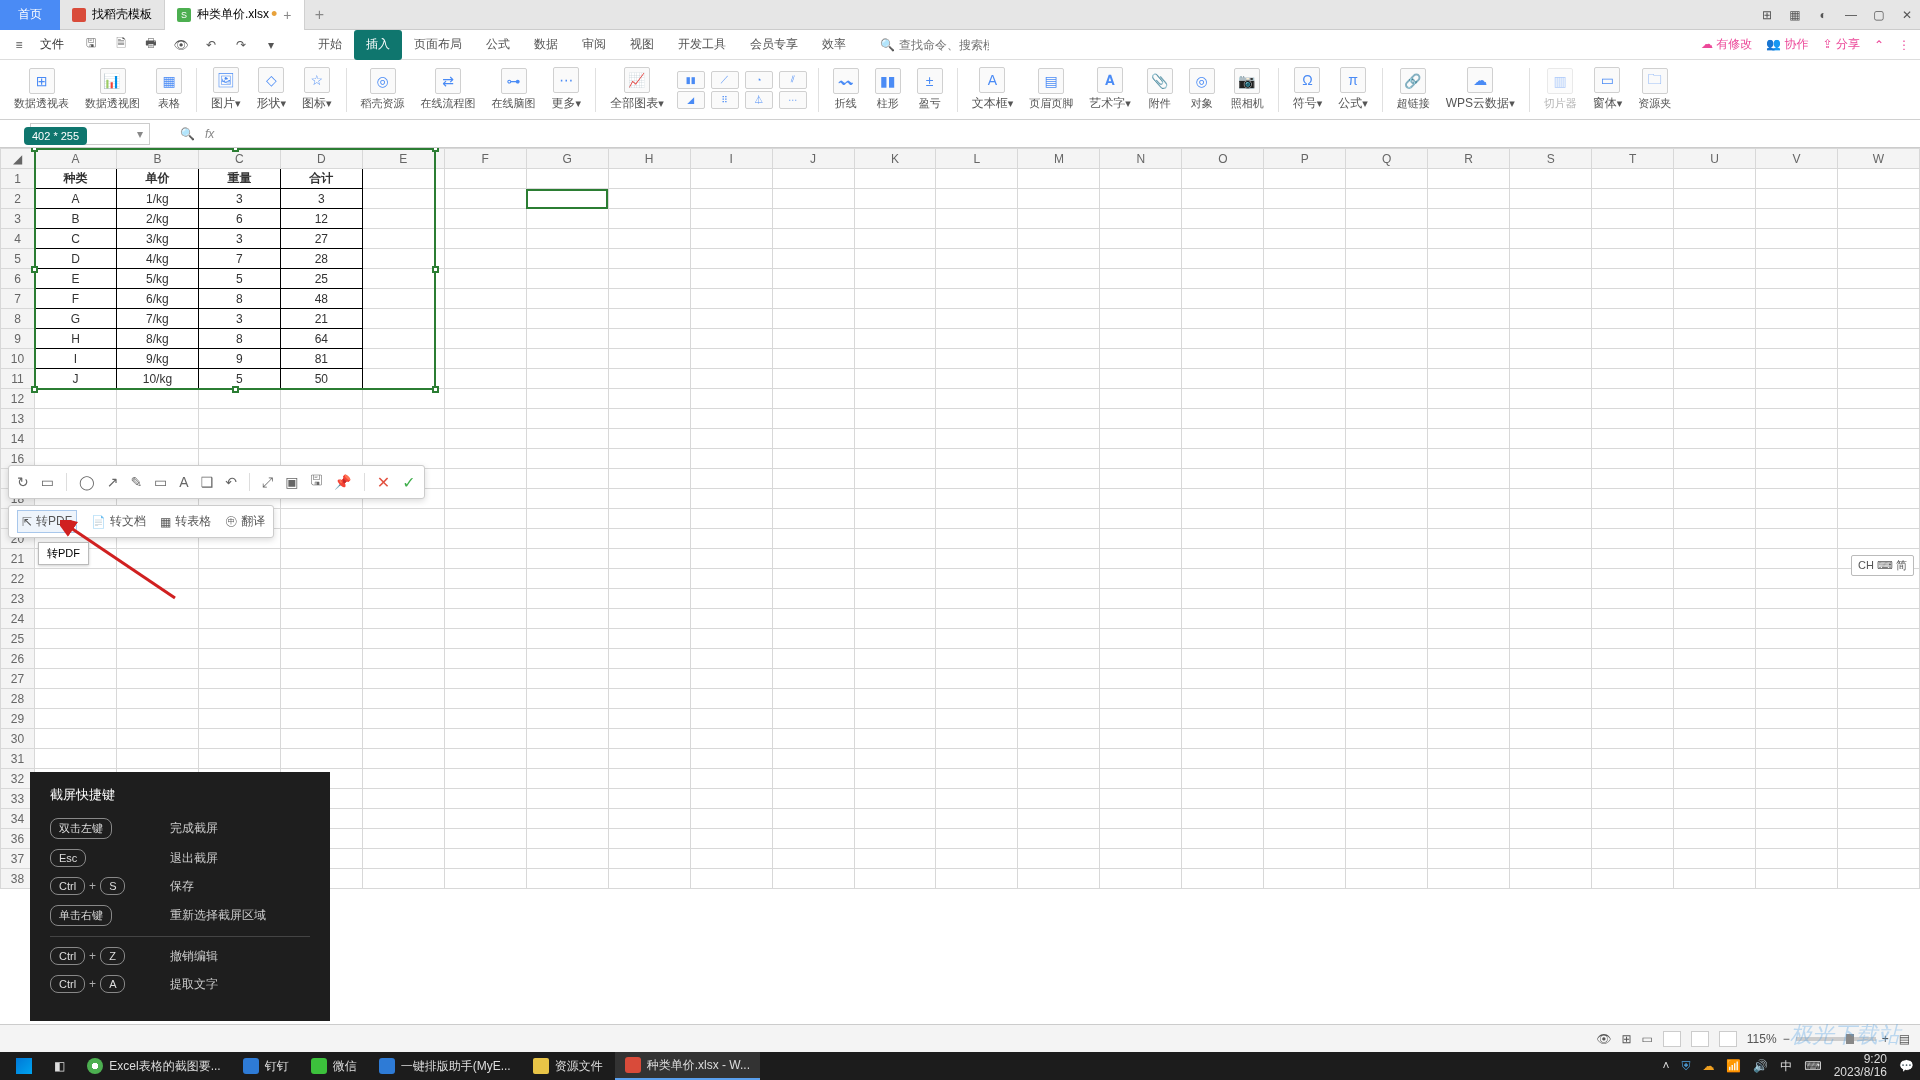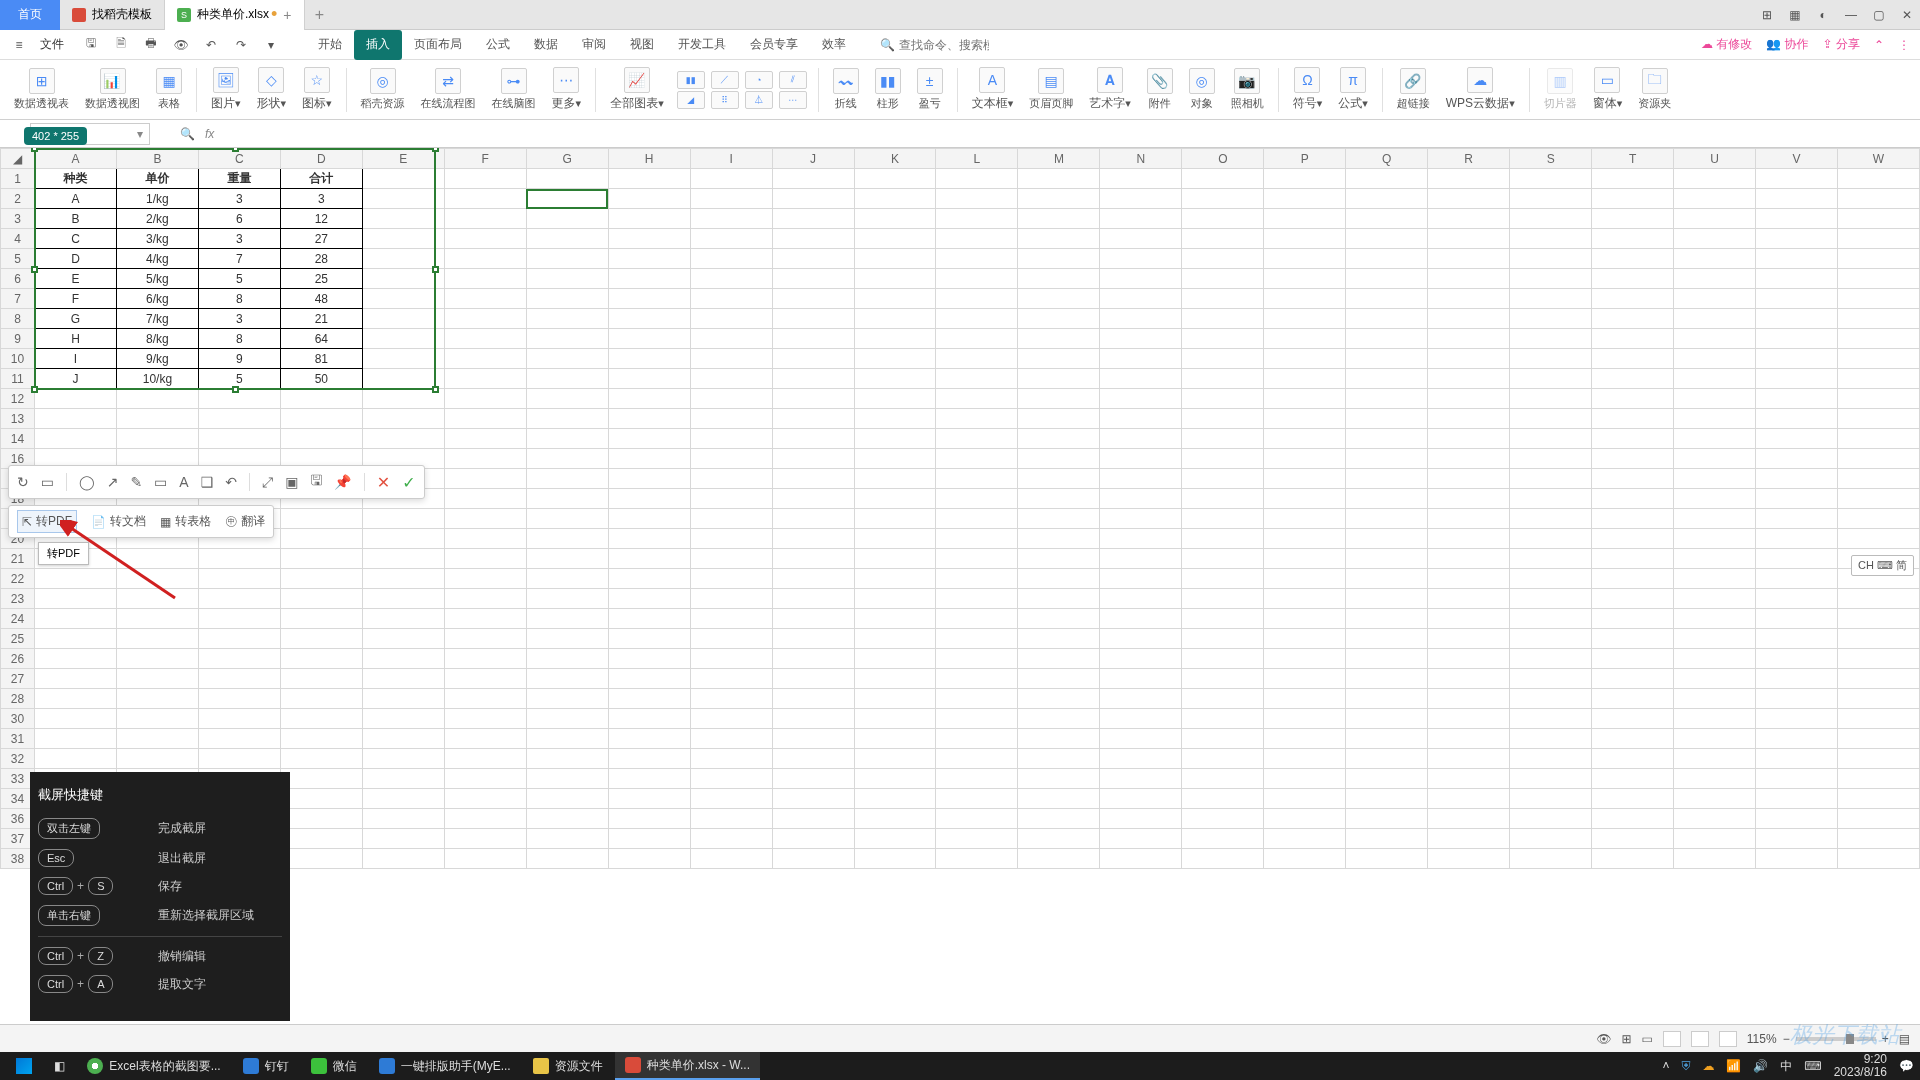"29" tr { html: none -> <tr> <th>29</th> <td></td> <td></td> <td></td> <td></td> <td></td> <td></td> <td></td> <td></td> <td></td> <td></td> <td></td> <td></td> <td></td> <td></td> <td></td> <td></td> <td></td> <td></td> <td></td> <td></td> <td></td> <td></td> <td></td> </tr> }
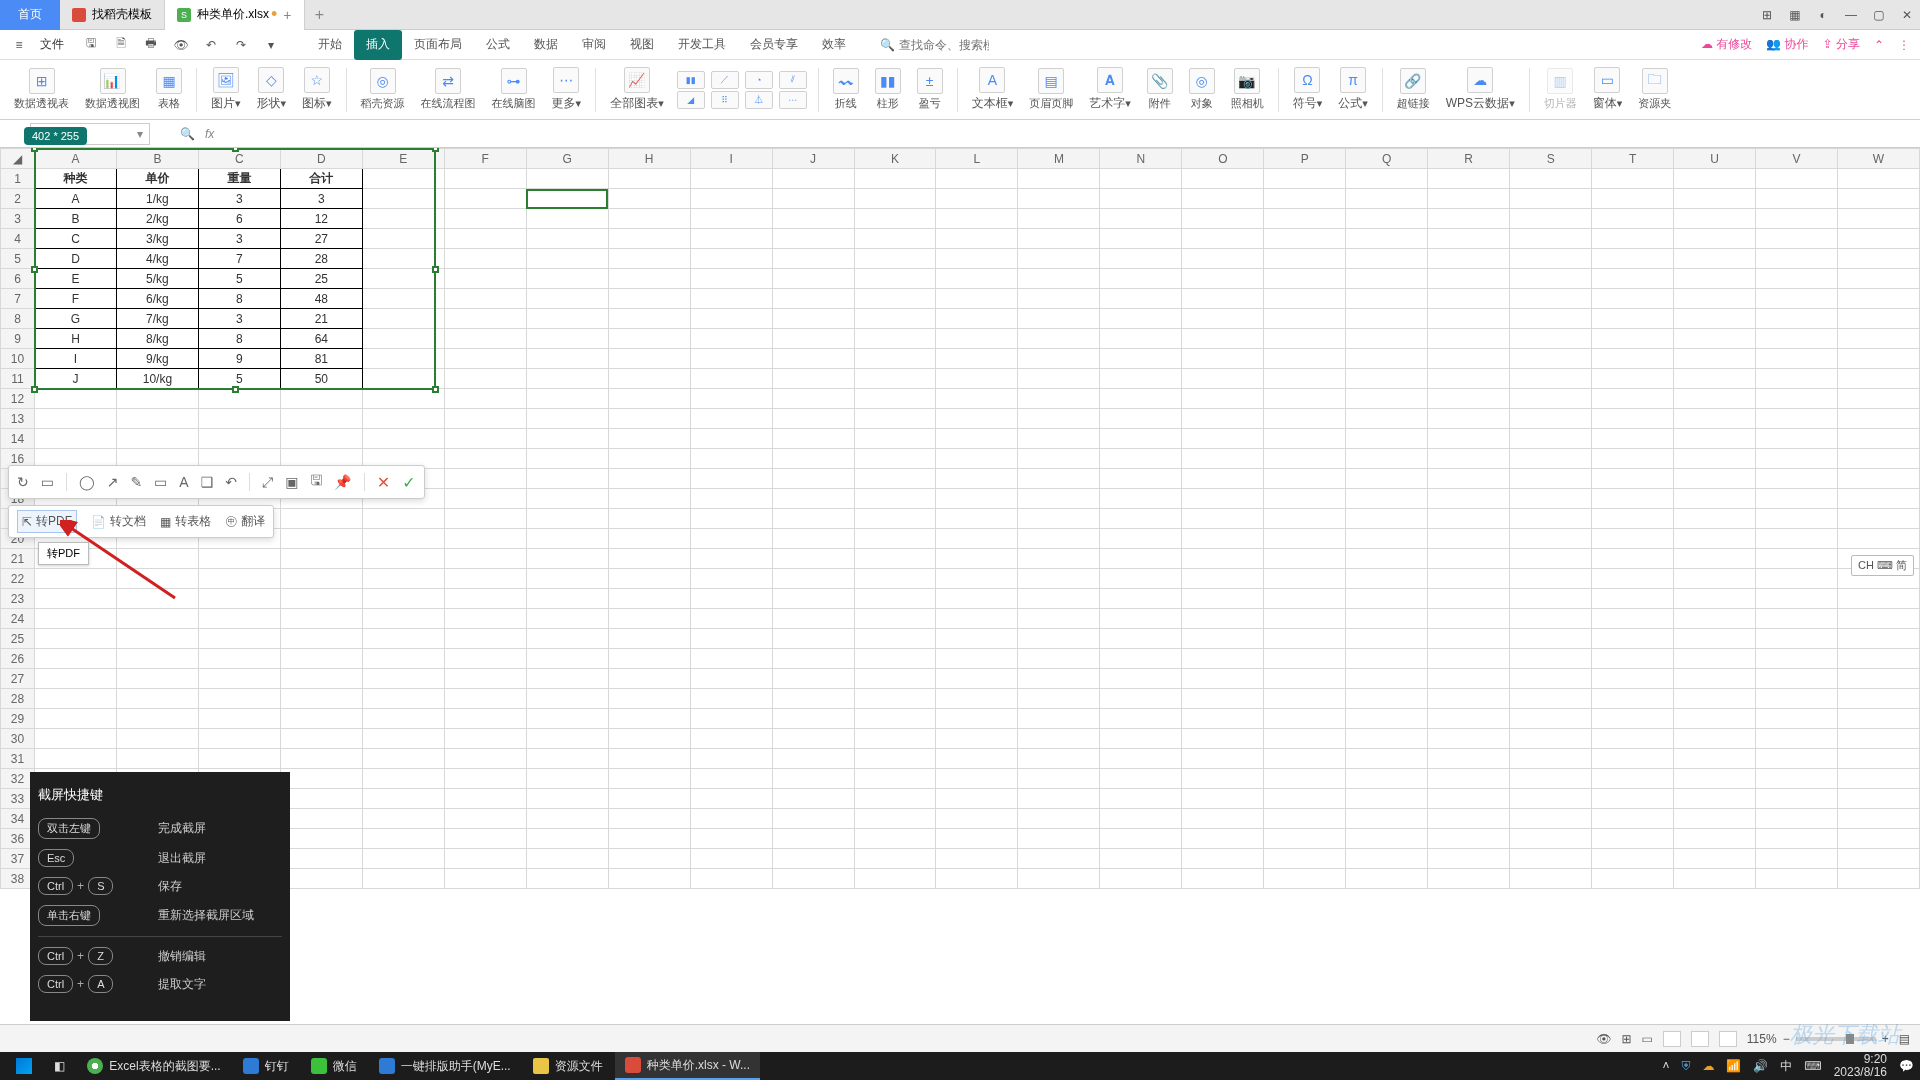"截屏快捷键" .shortcuts { padding: 14px 8px 18px -> 14px 20px 18px; width: 260px -> 300px }
